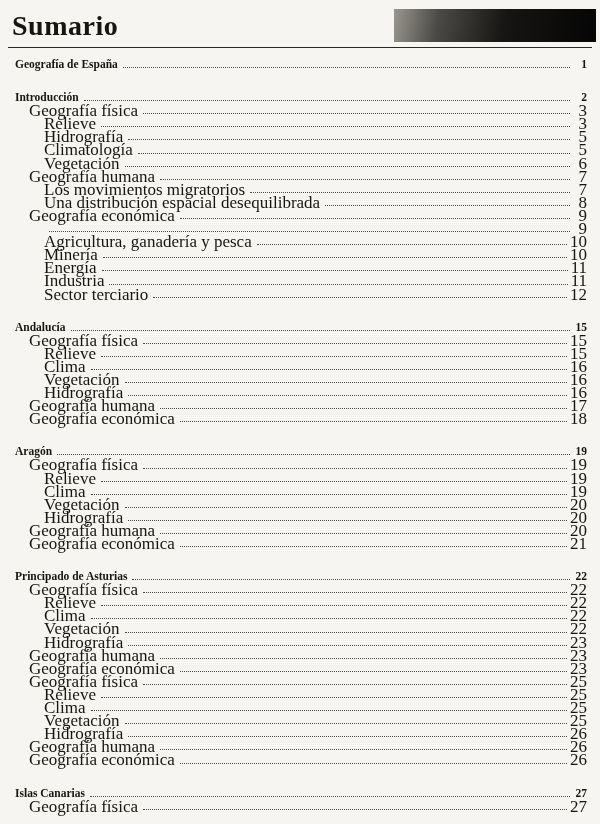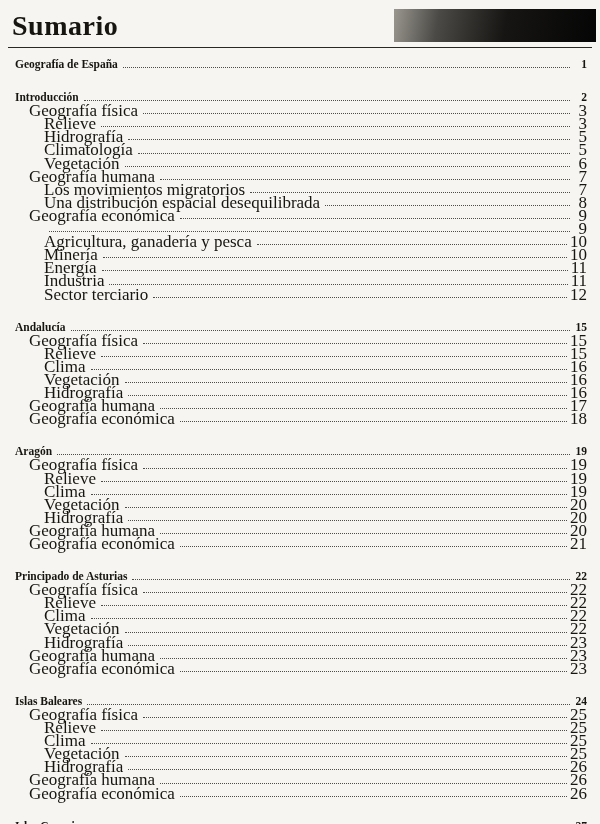"Islas Baleares" div.row { html: <div> <span>Islas Baleares</span> <span></span> <span>24</span> </div> -> none }
